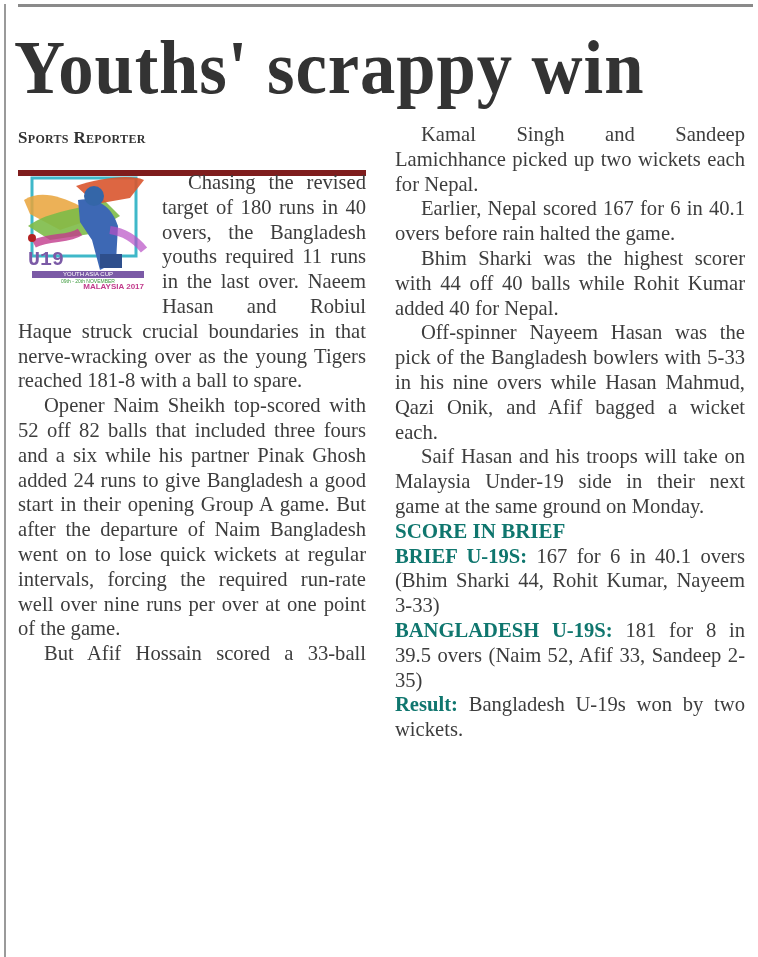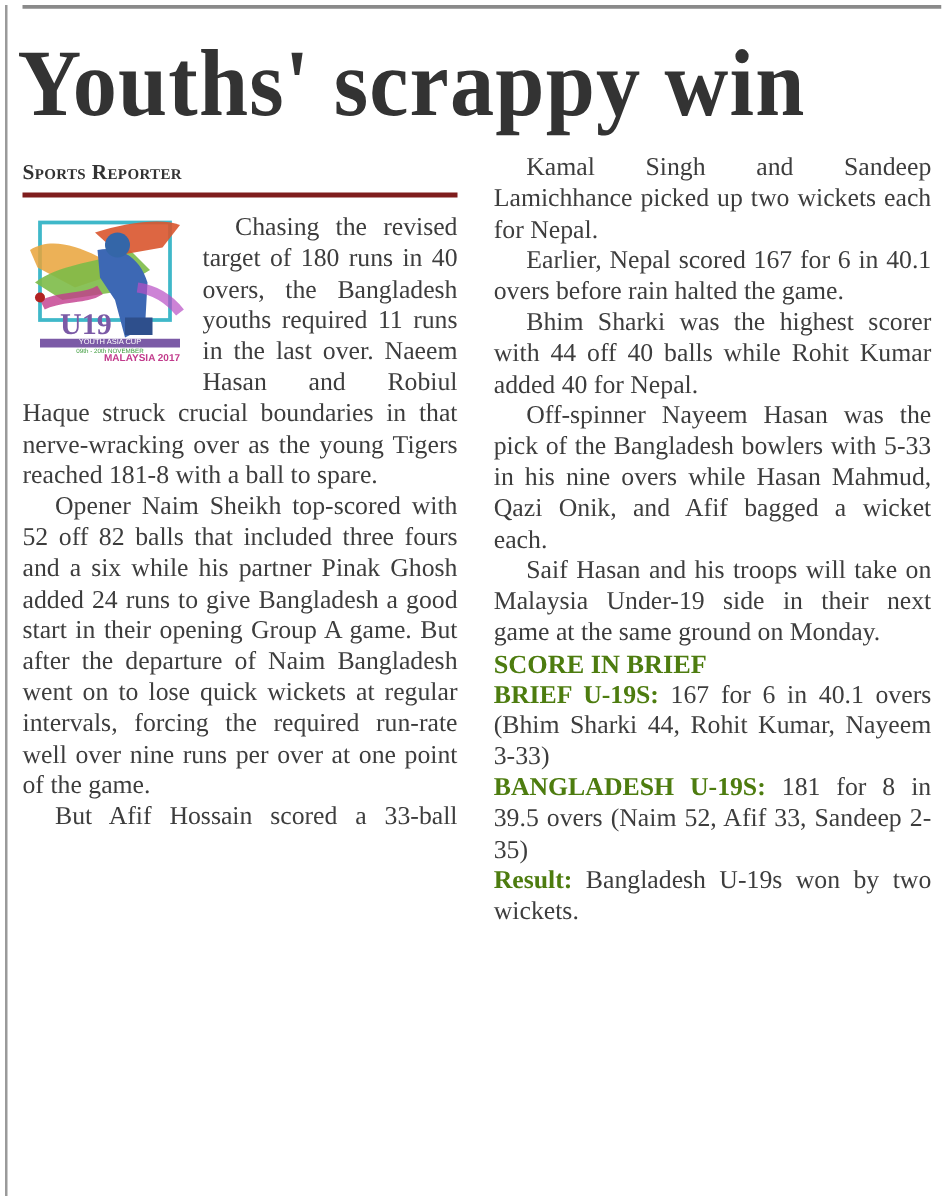"Sports Reporter" .byline { border-bottom: 4px solid #7f1d1d -> 6px solid #7f1d1d; padding-bottom: 6px -> 22px }
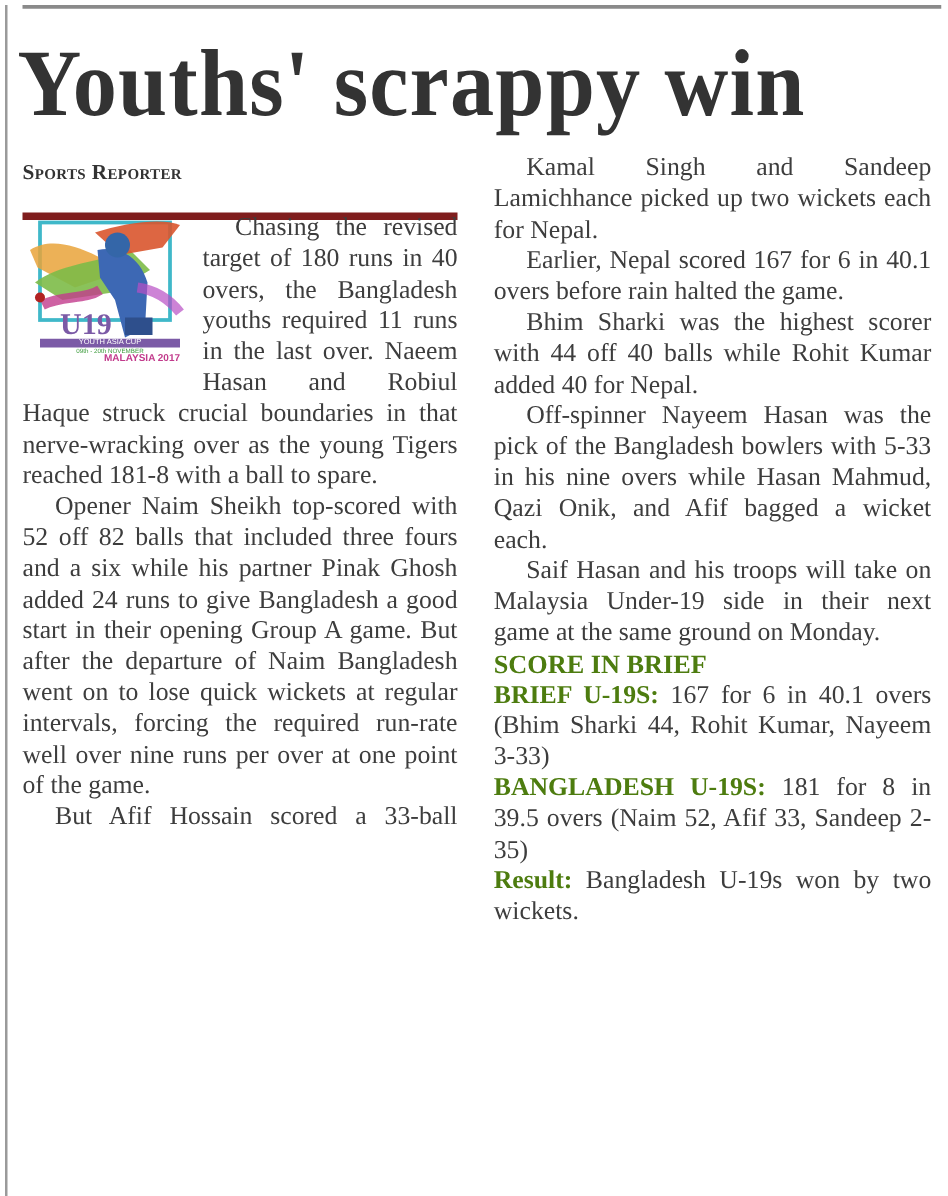"U19" div { font-family: Liberation Serif, serif -> Liberation Mono, monospace; font-size: 24px -> 20px; left: 28px -> 8px }
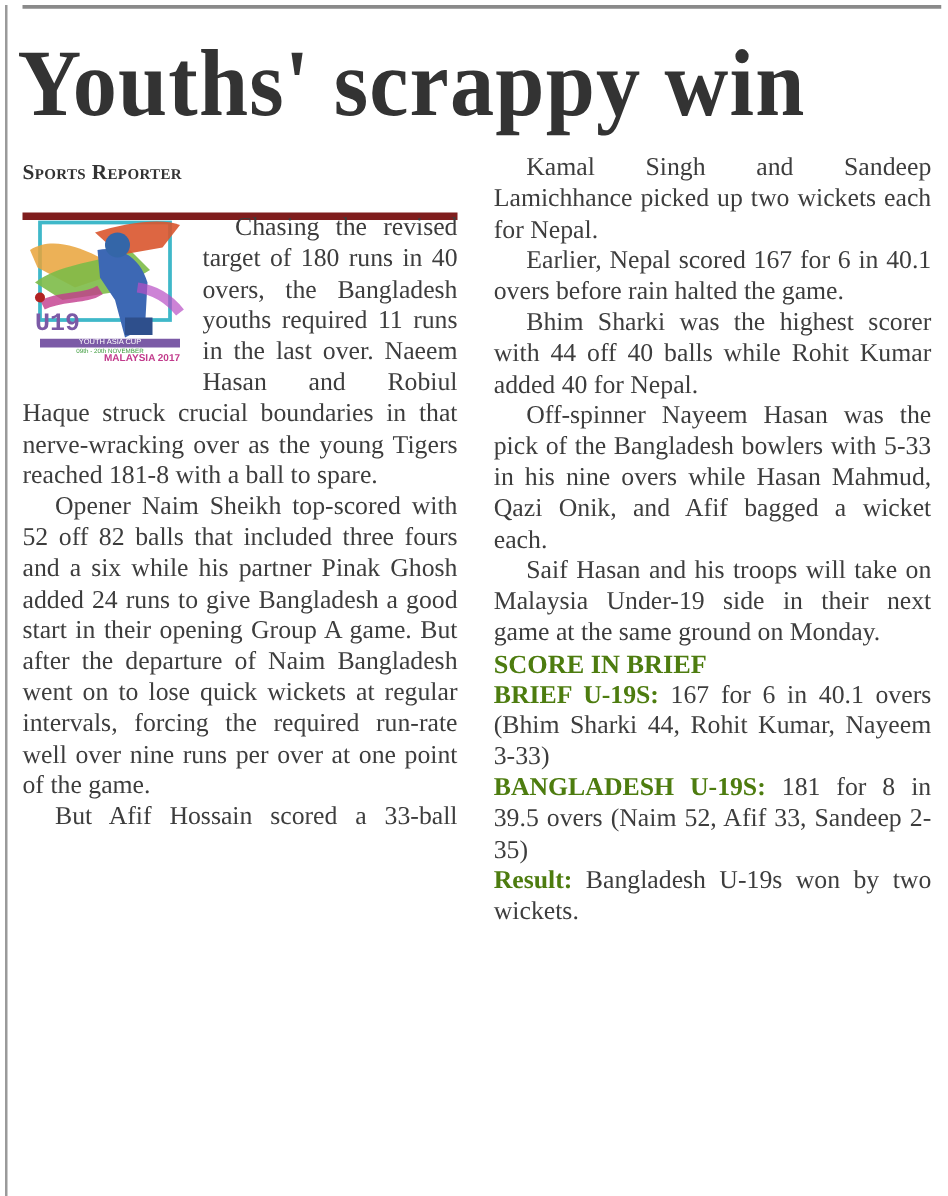"SCORE IN BRIEF" .sib { color: #4d7c0f -> #0f766e }
